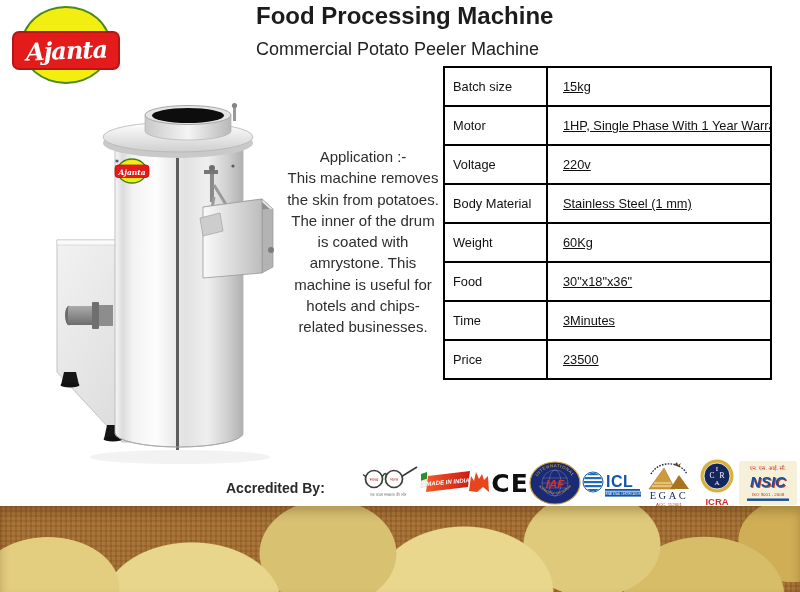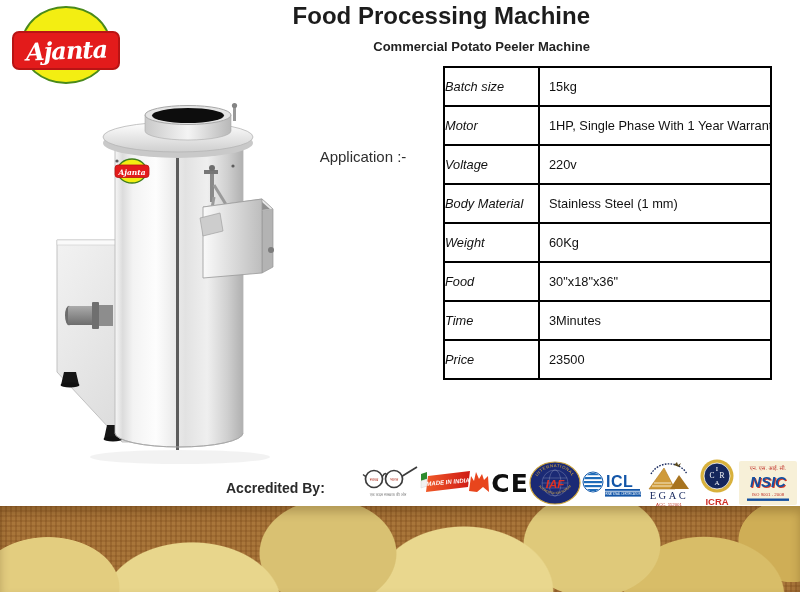"Food Processing Machine" .header { left: 240px -> 256px; text-align: right -> left }
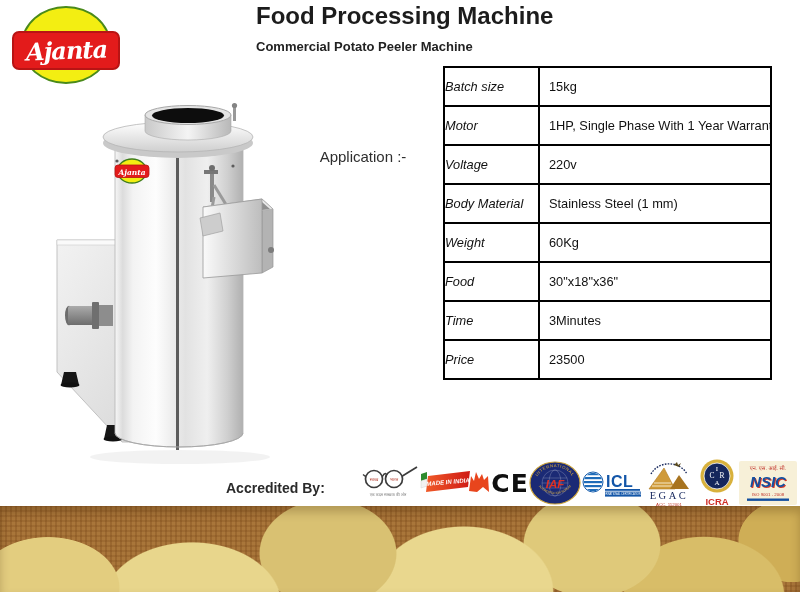"Commercial Potato Peeler Machine" .header h2 { font-size: 13px -> 18px; font-weight: bold -> normal }
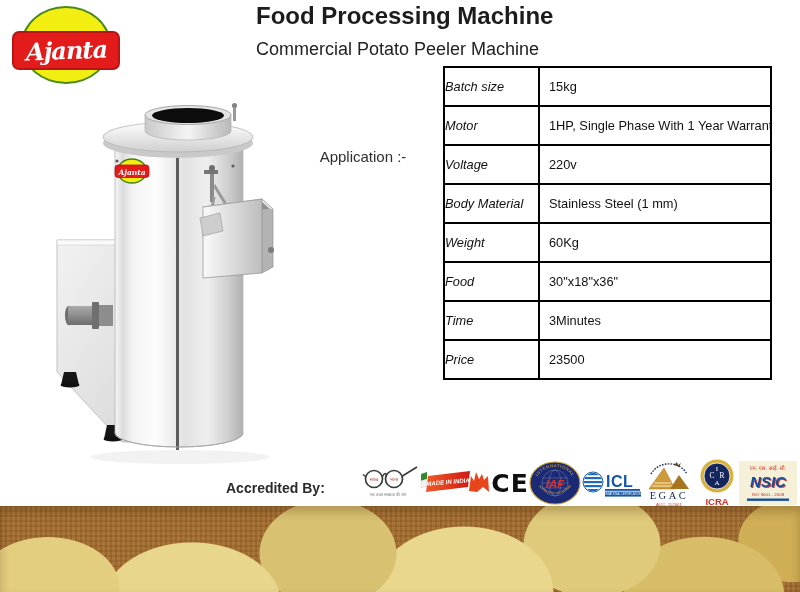"Batch size" table.specs td.lbl { font-style: italic -> none; padding-left: 0 -> 8px }
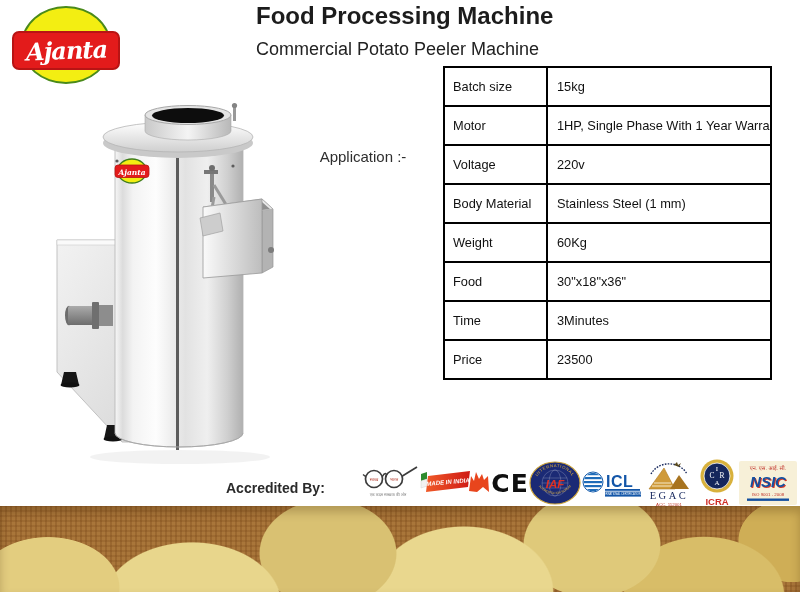"15kg" table.specs td.val { padding-left: 9px -> 15px; text-decoration: none -> underline }
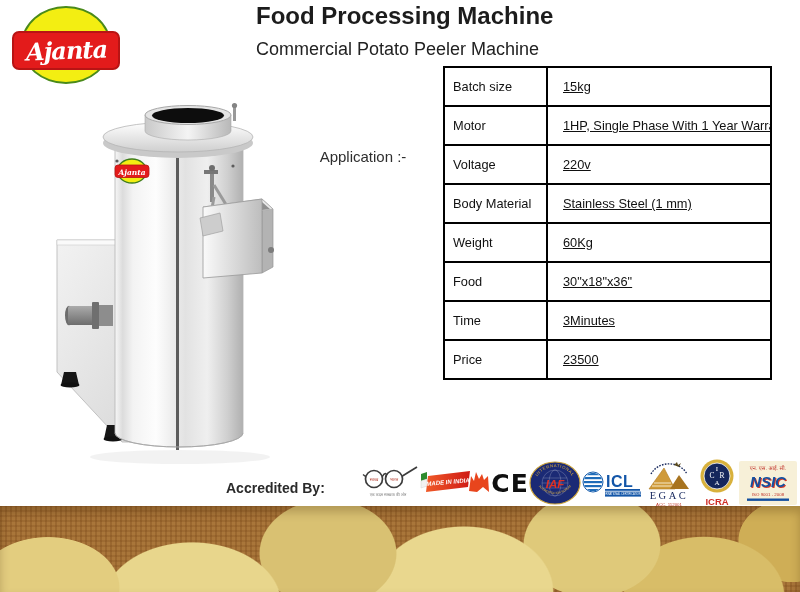"This machine removes the skin" span { html: none -> <span>This machine removes the skin from potatoes. The inner of the drum is coated with amrystone. This machine is useful for hotels and chips-related businesses.</span> }
